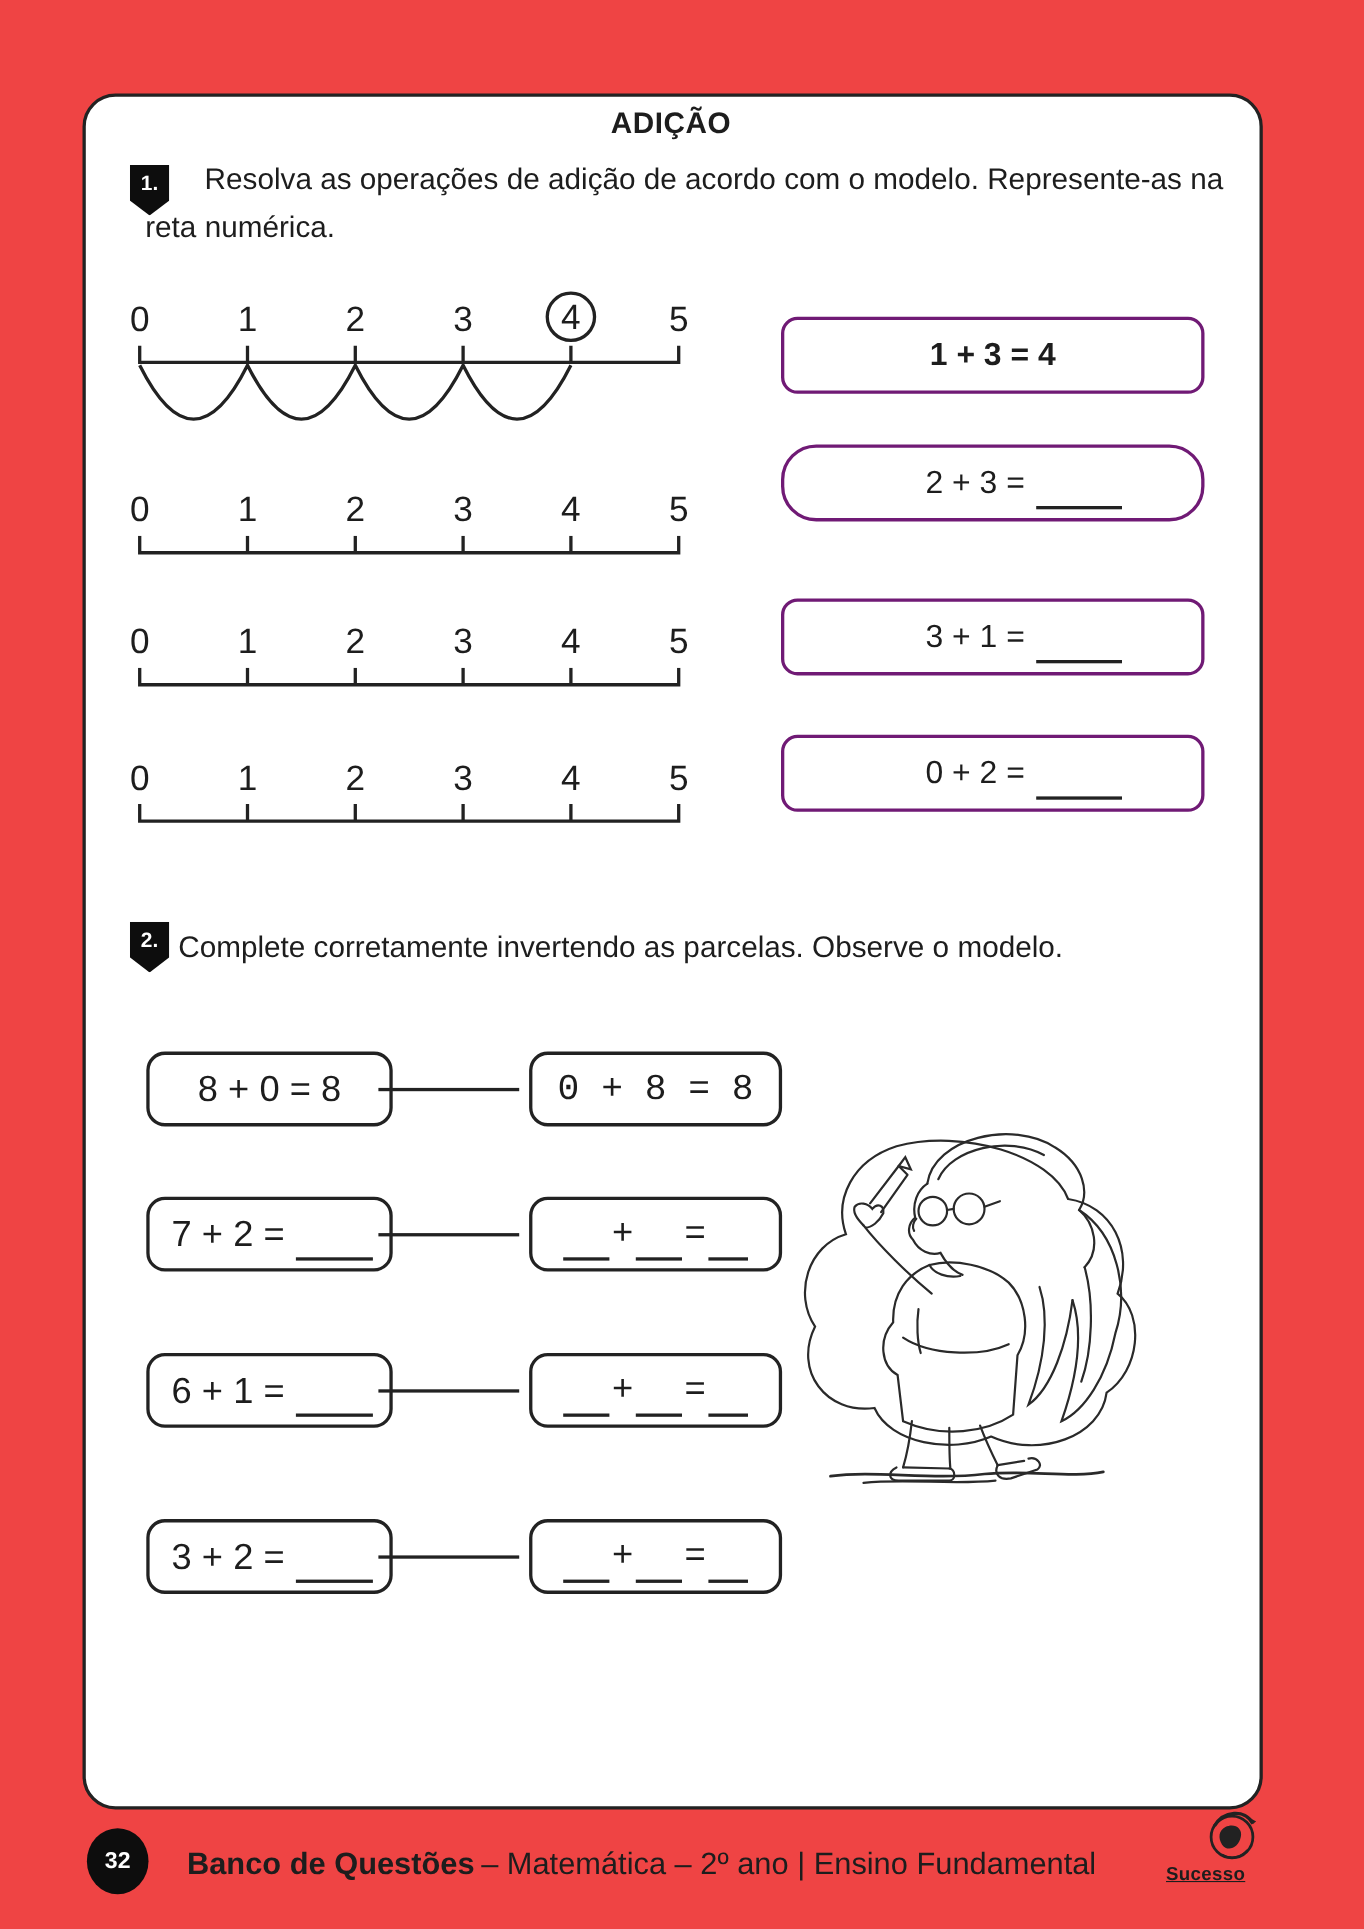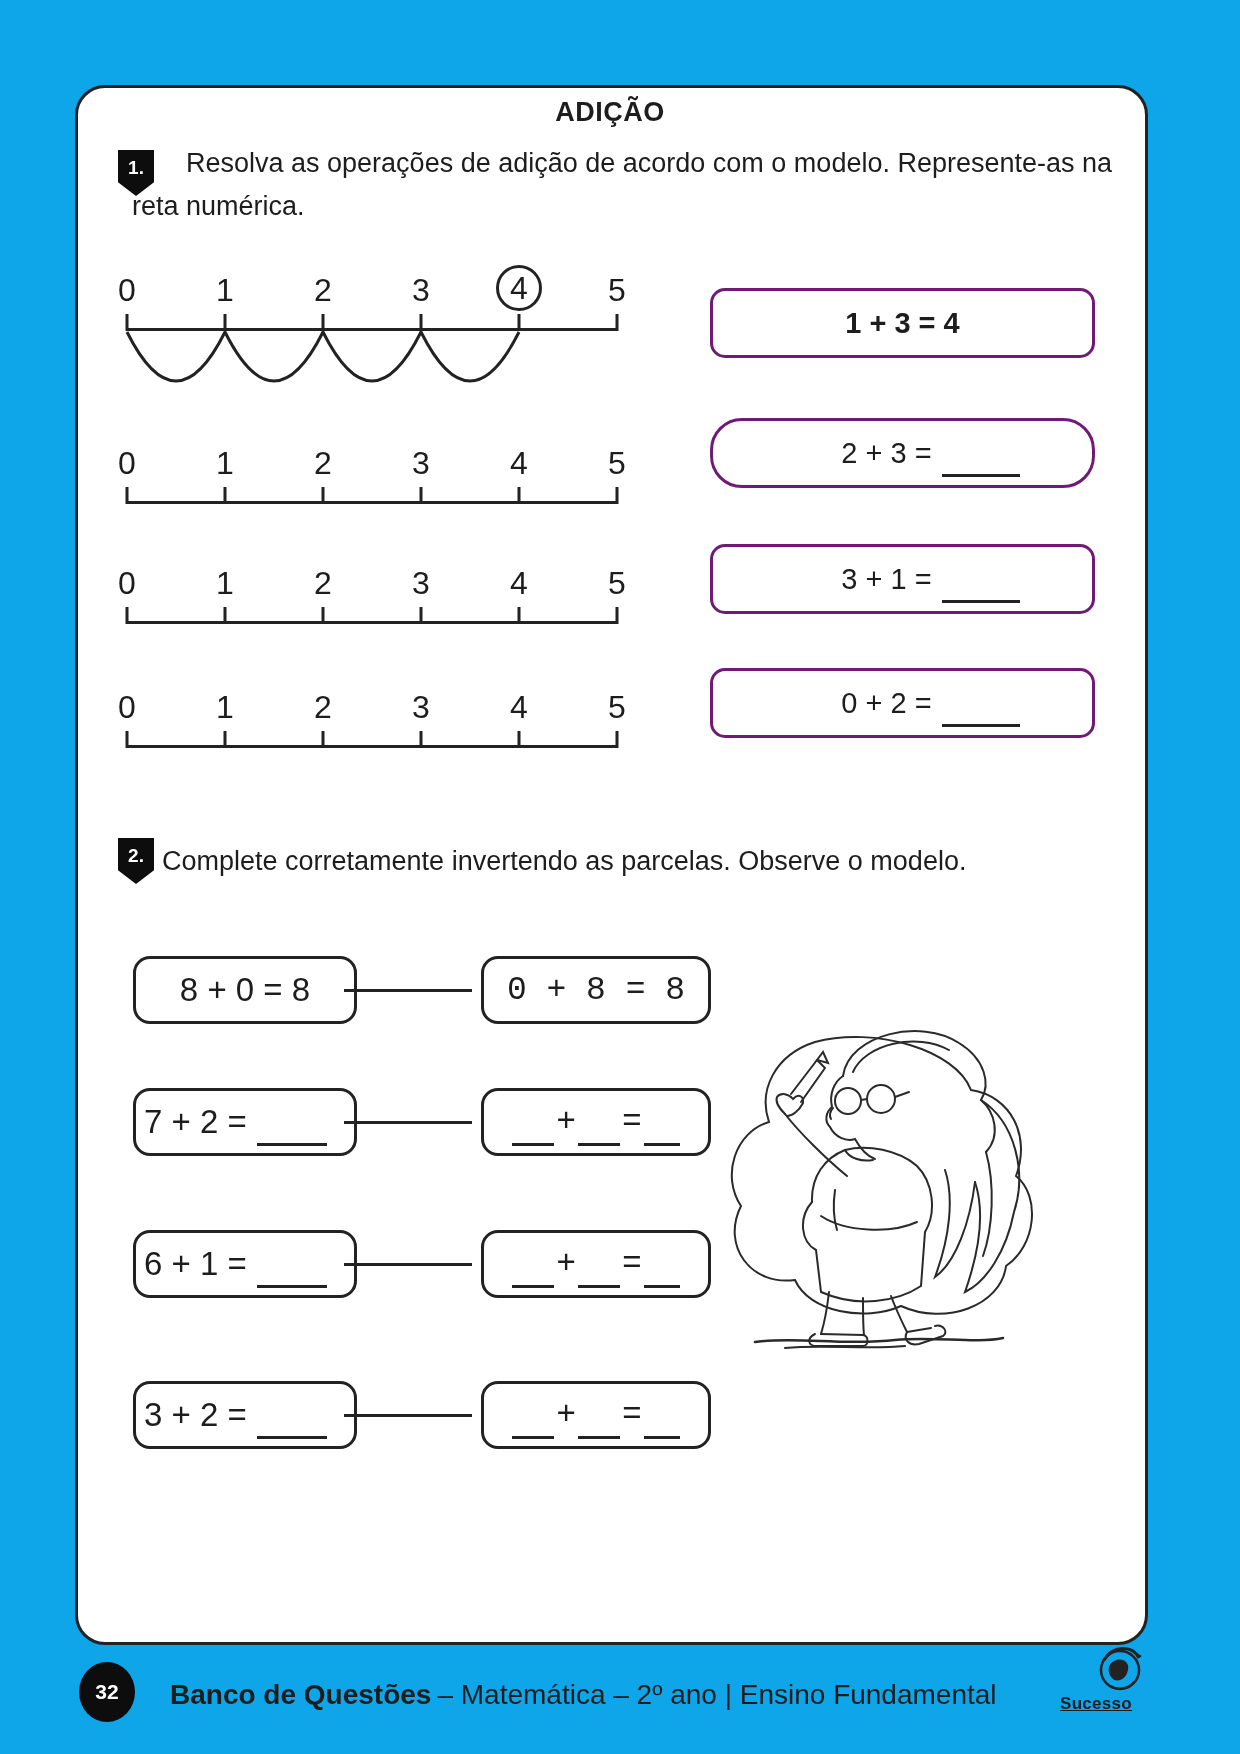"ADIÇÃO" #page { background: #0ea5e9 -> #ef4444 }
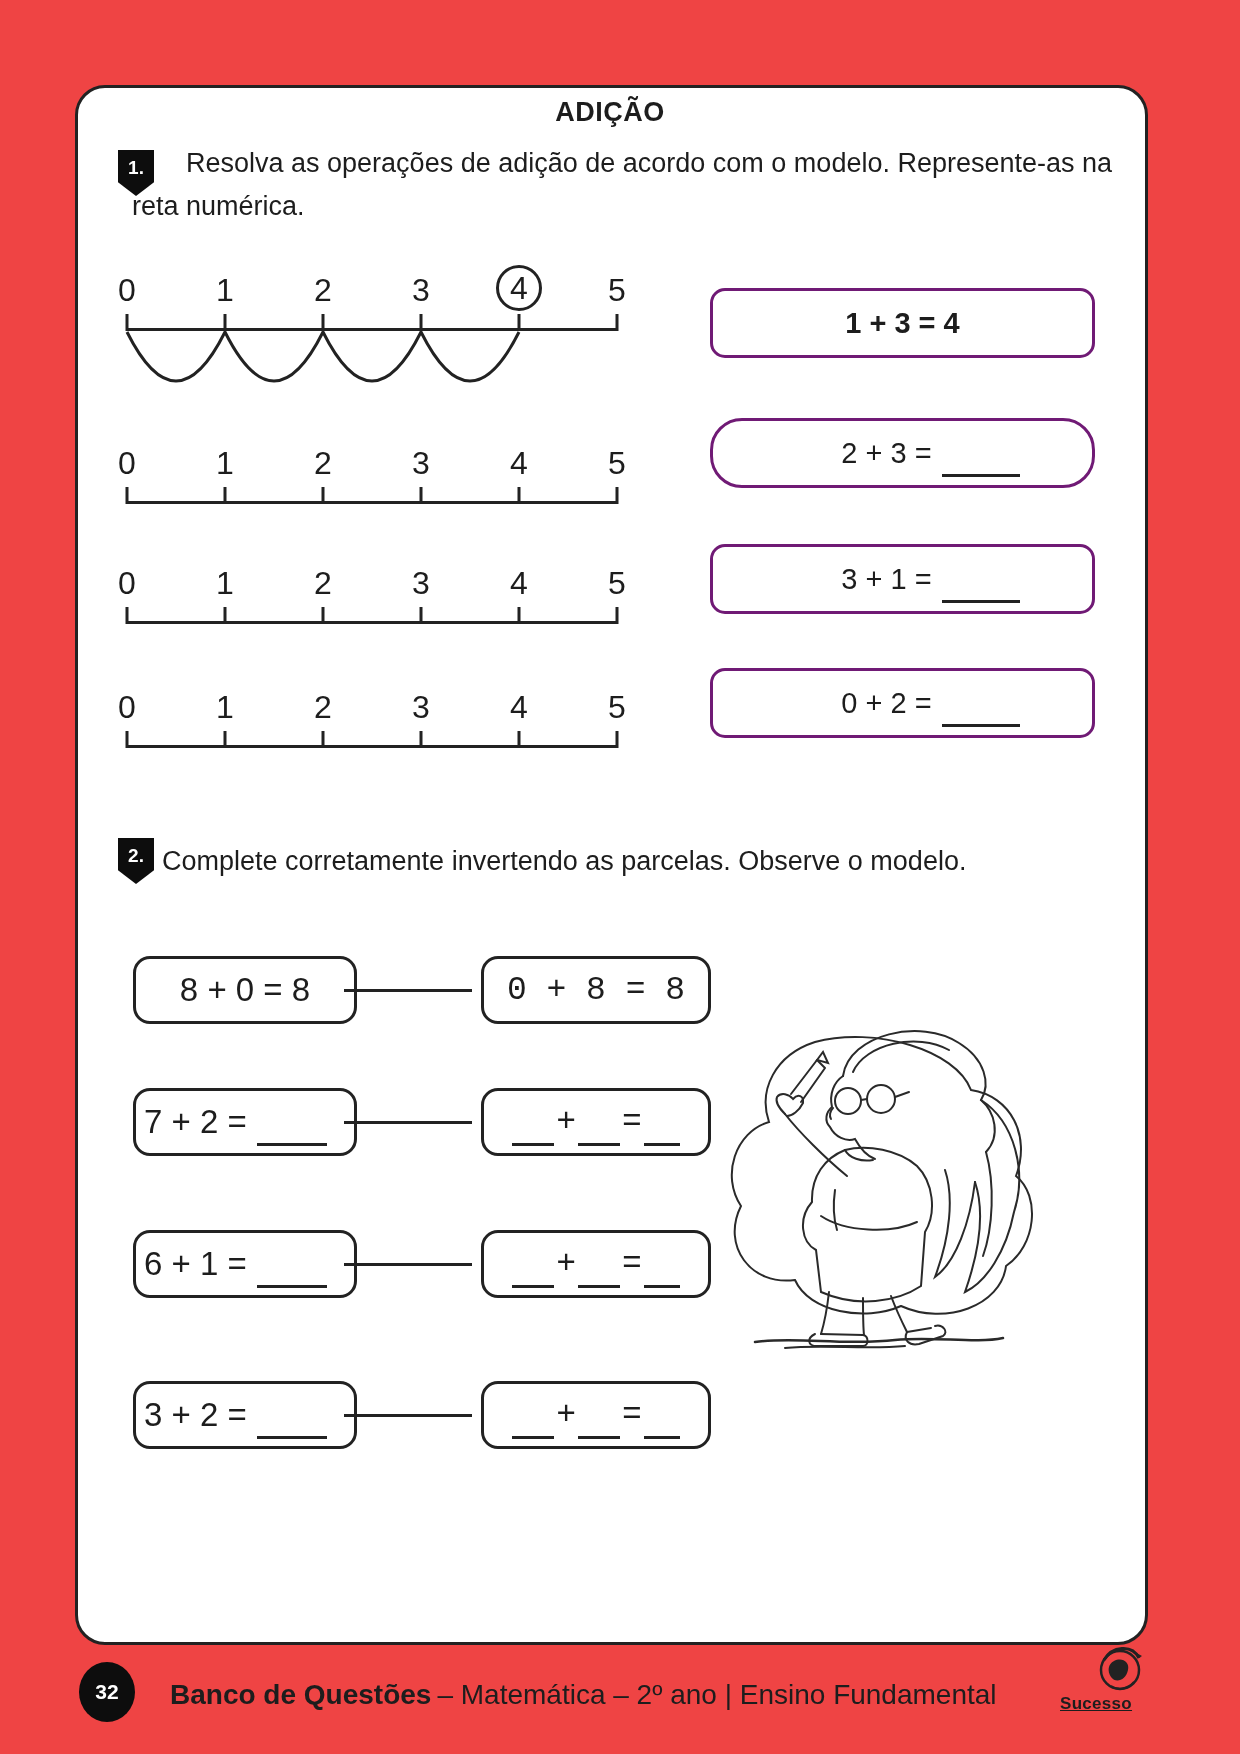"2 + 3 =" div.qbox { top: 418px -> 404px }
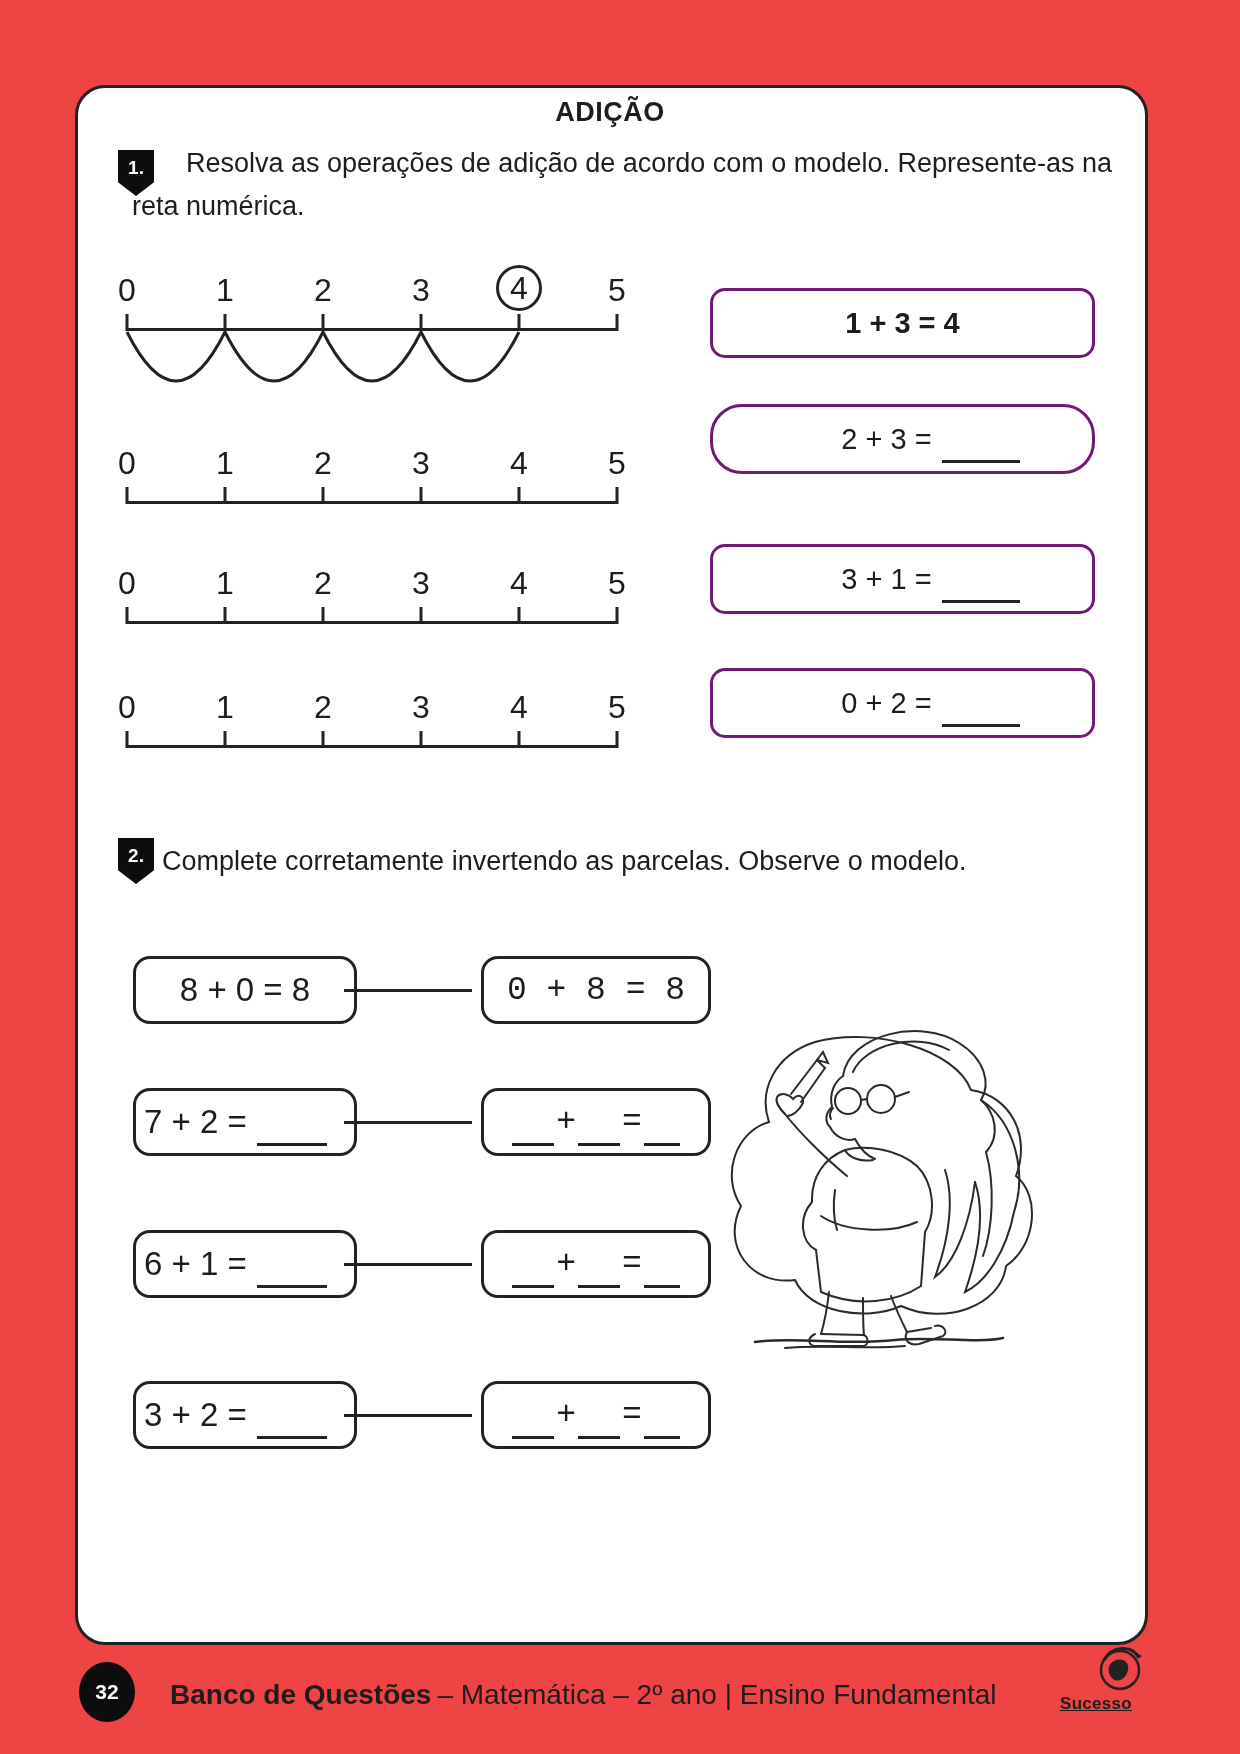"7 + 2 =" .mbox.padded { padding-left: 8px -> 20px }
